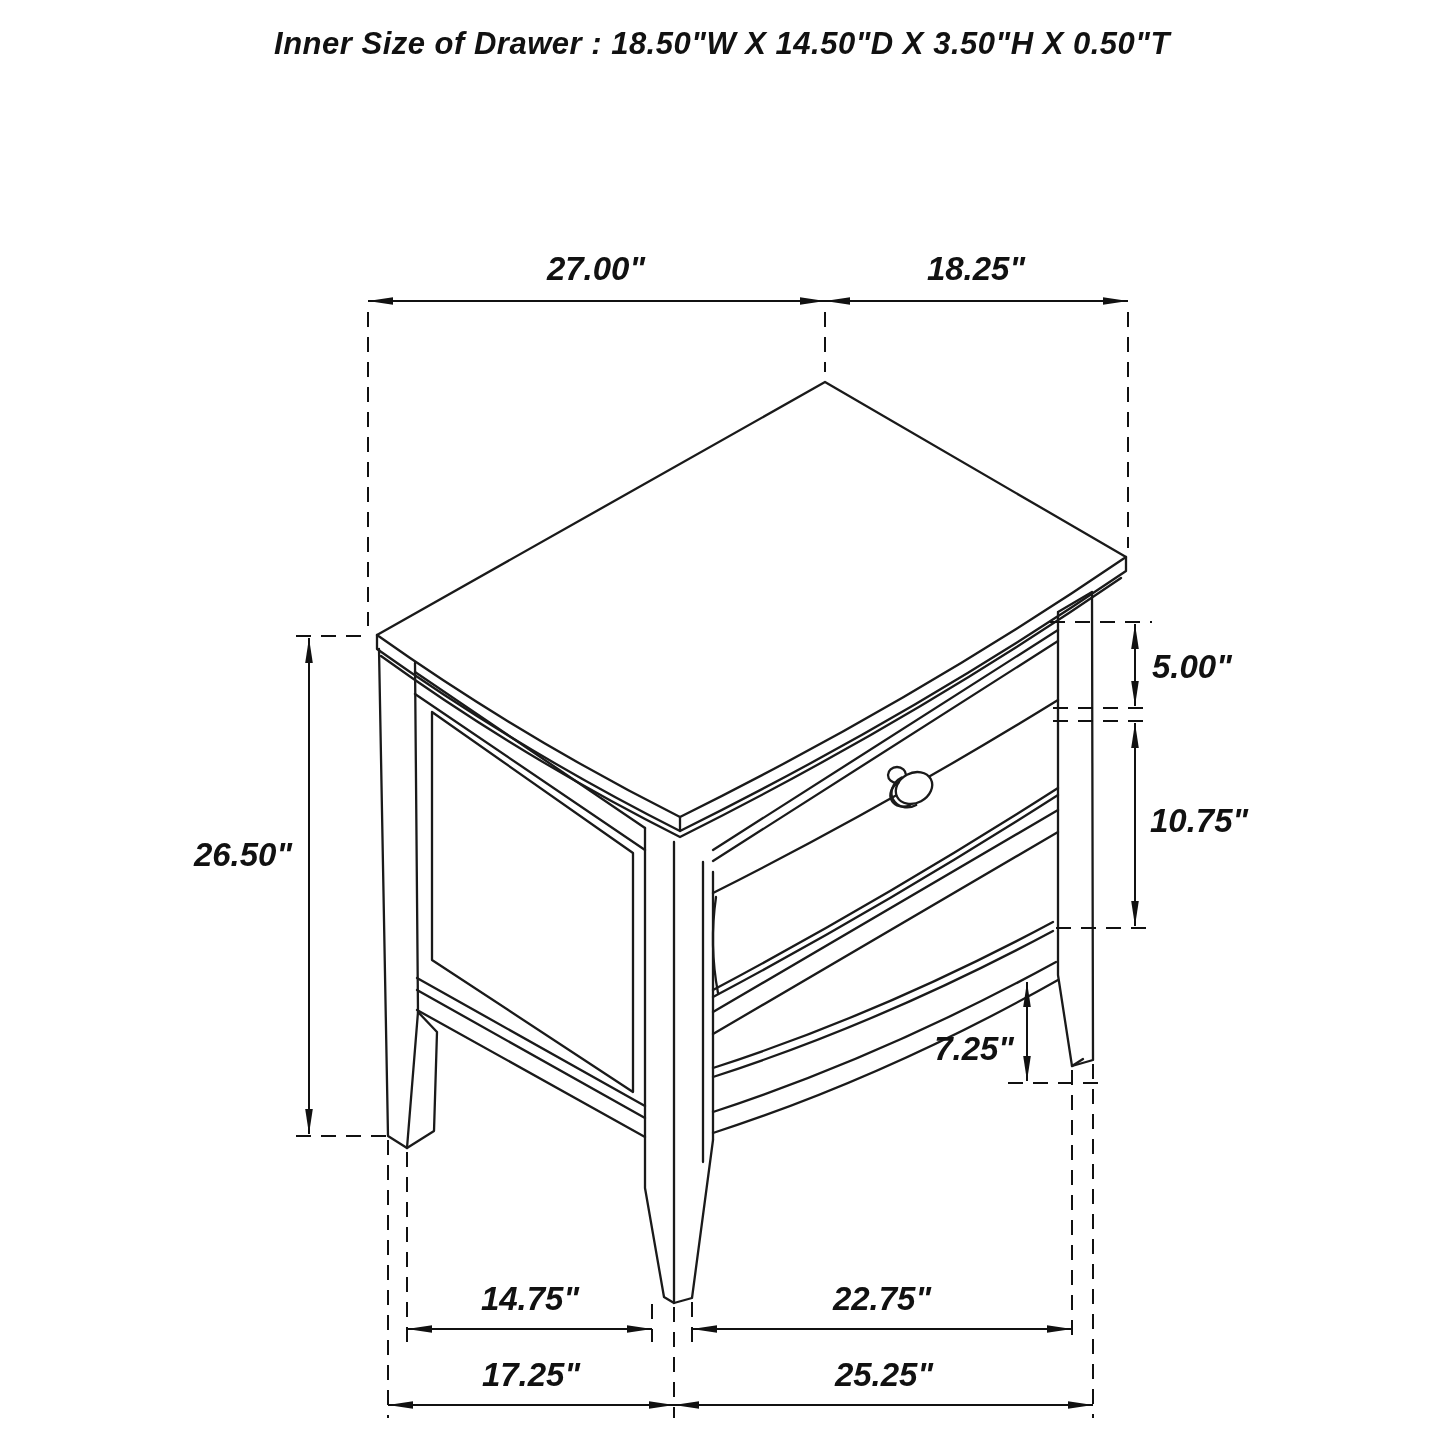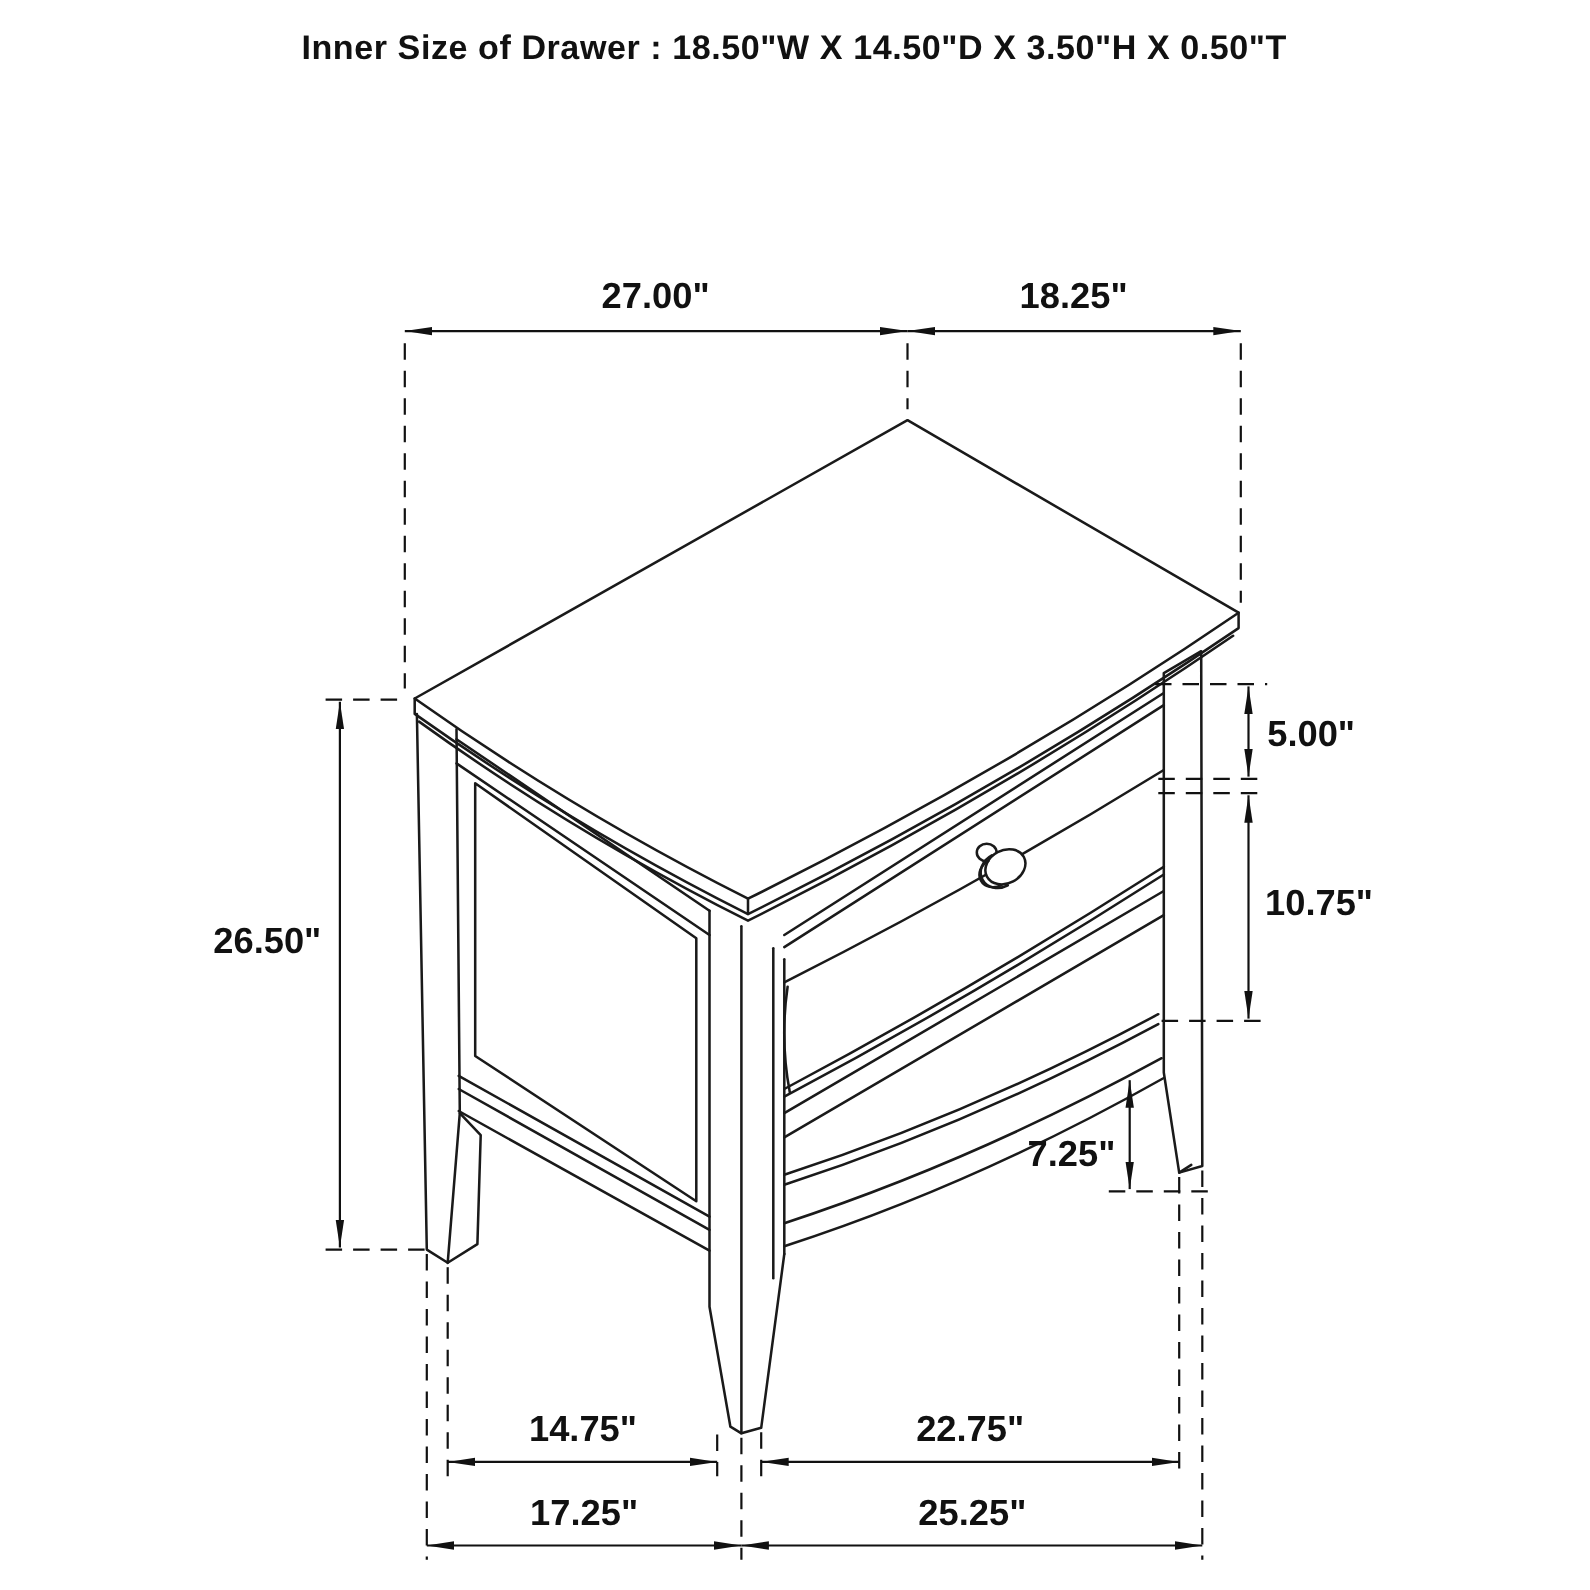"Inner Size of Drawer :" .stage { font-style: none -> italic }
